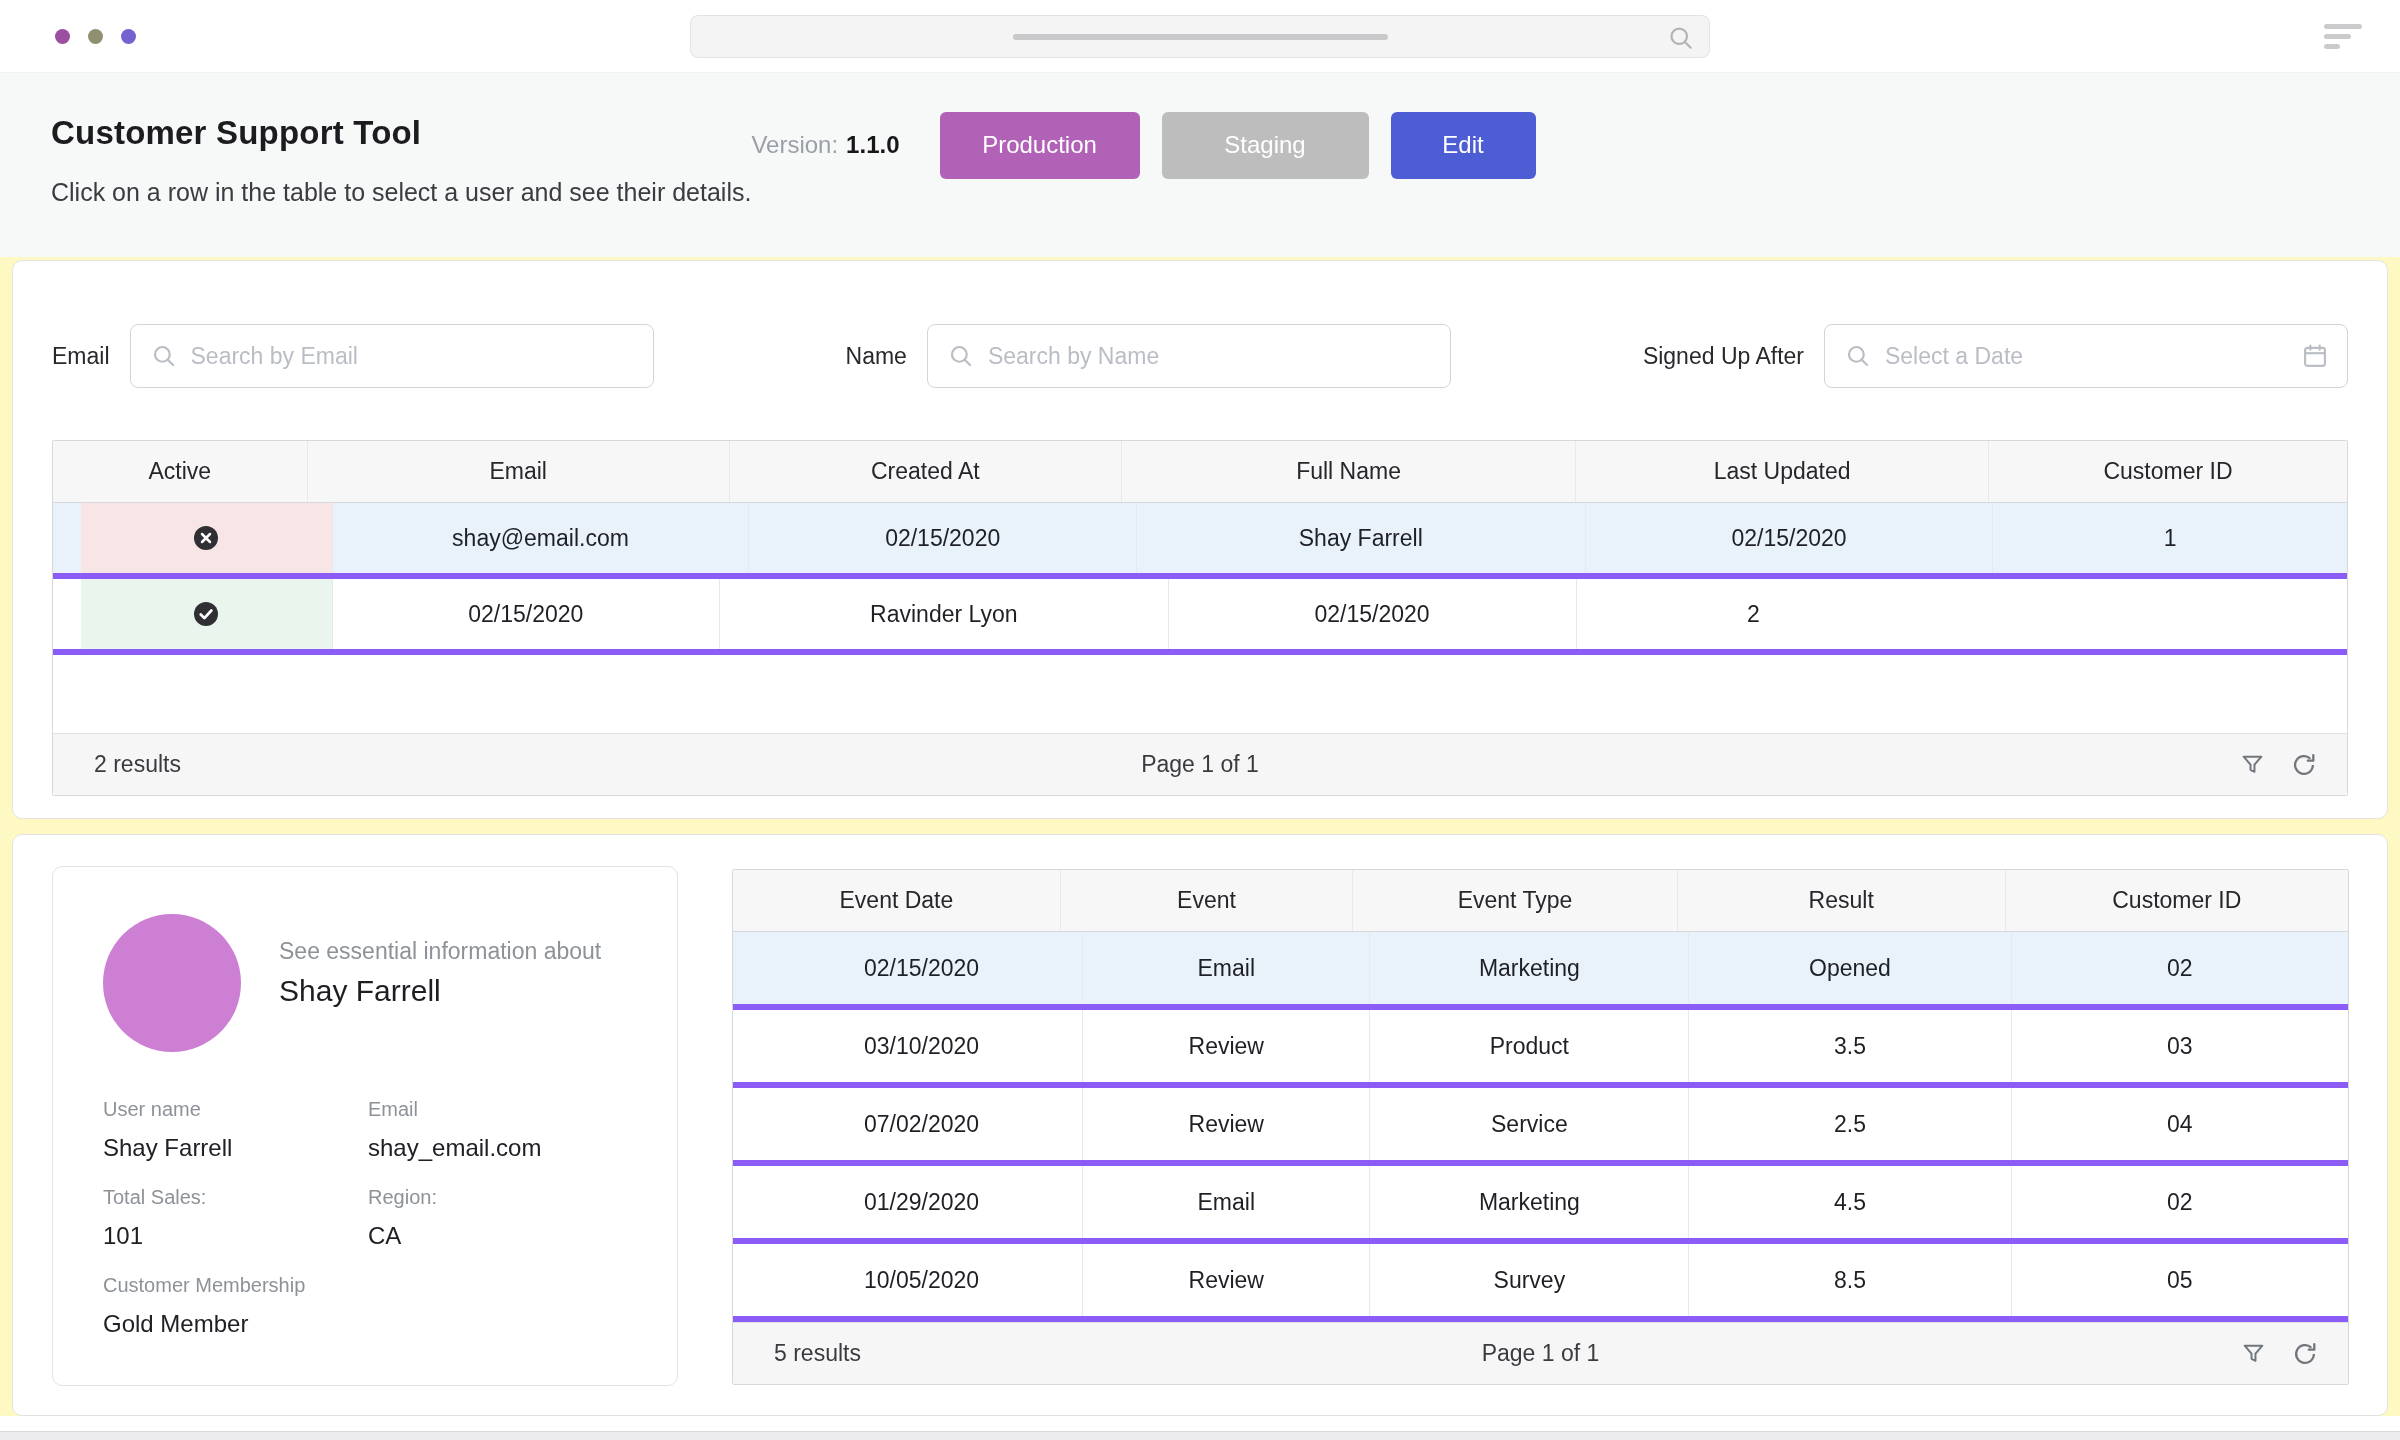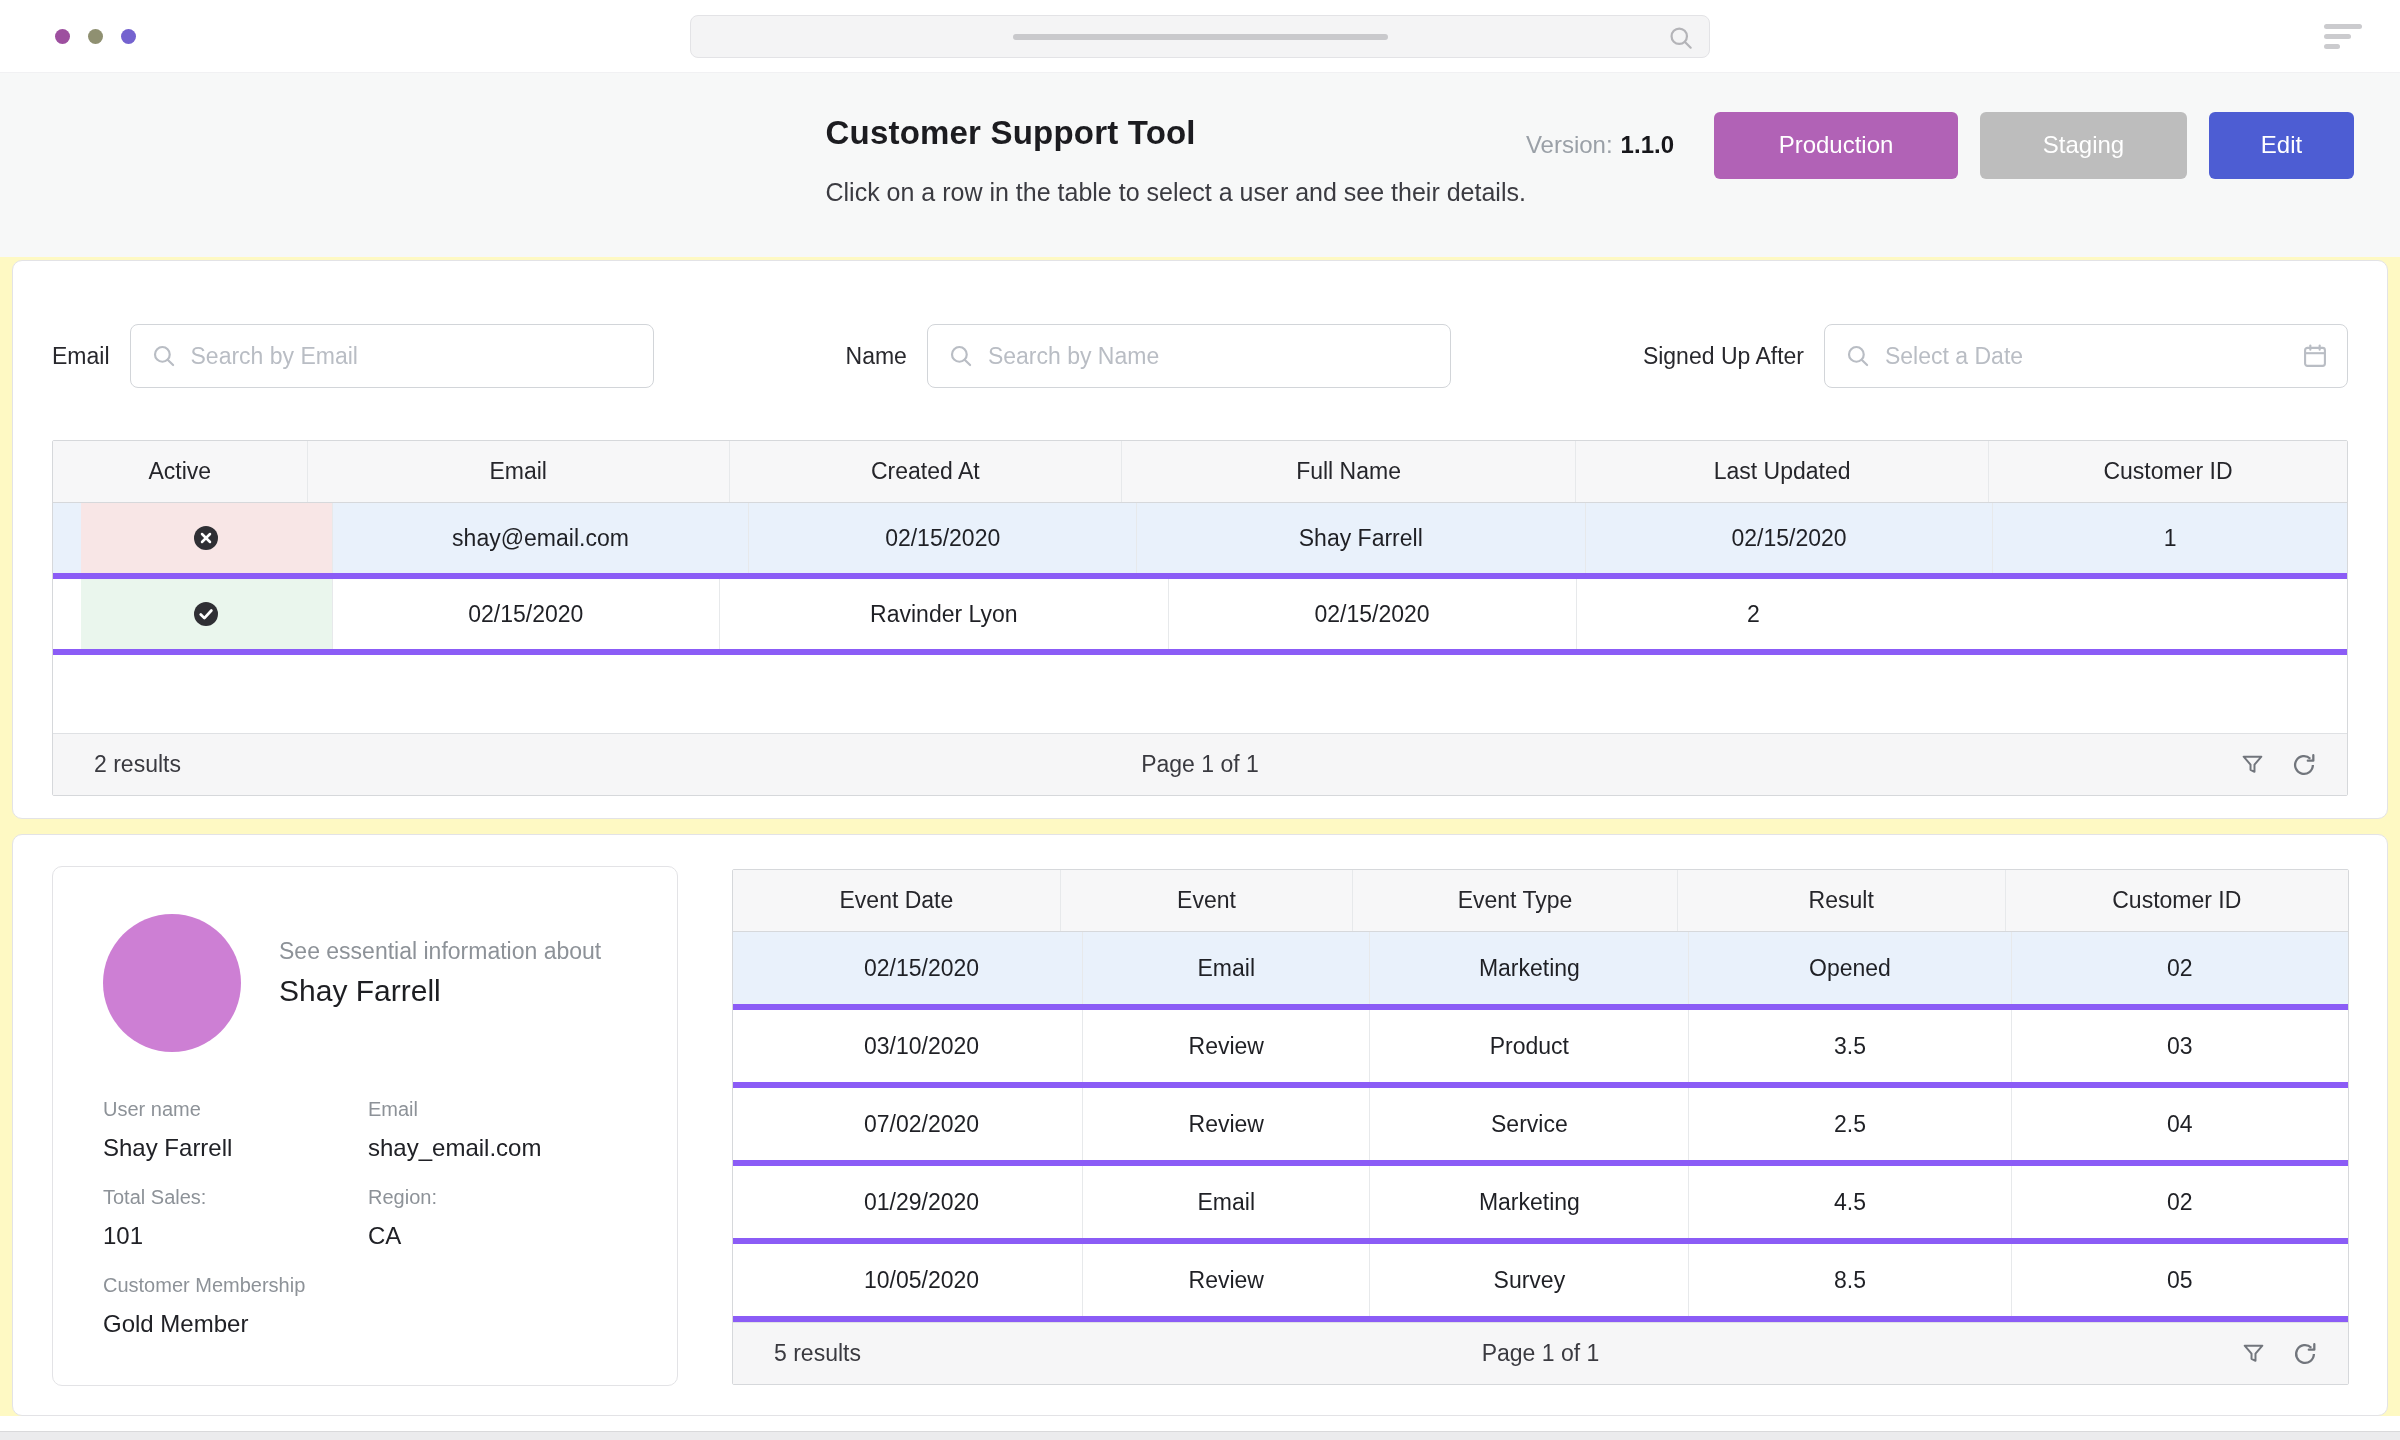"Customer Support Tool" .app-header { justify-content: flex-end -> flex-start }
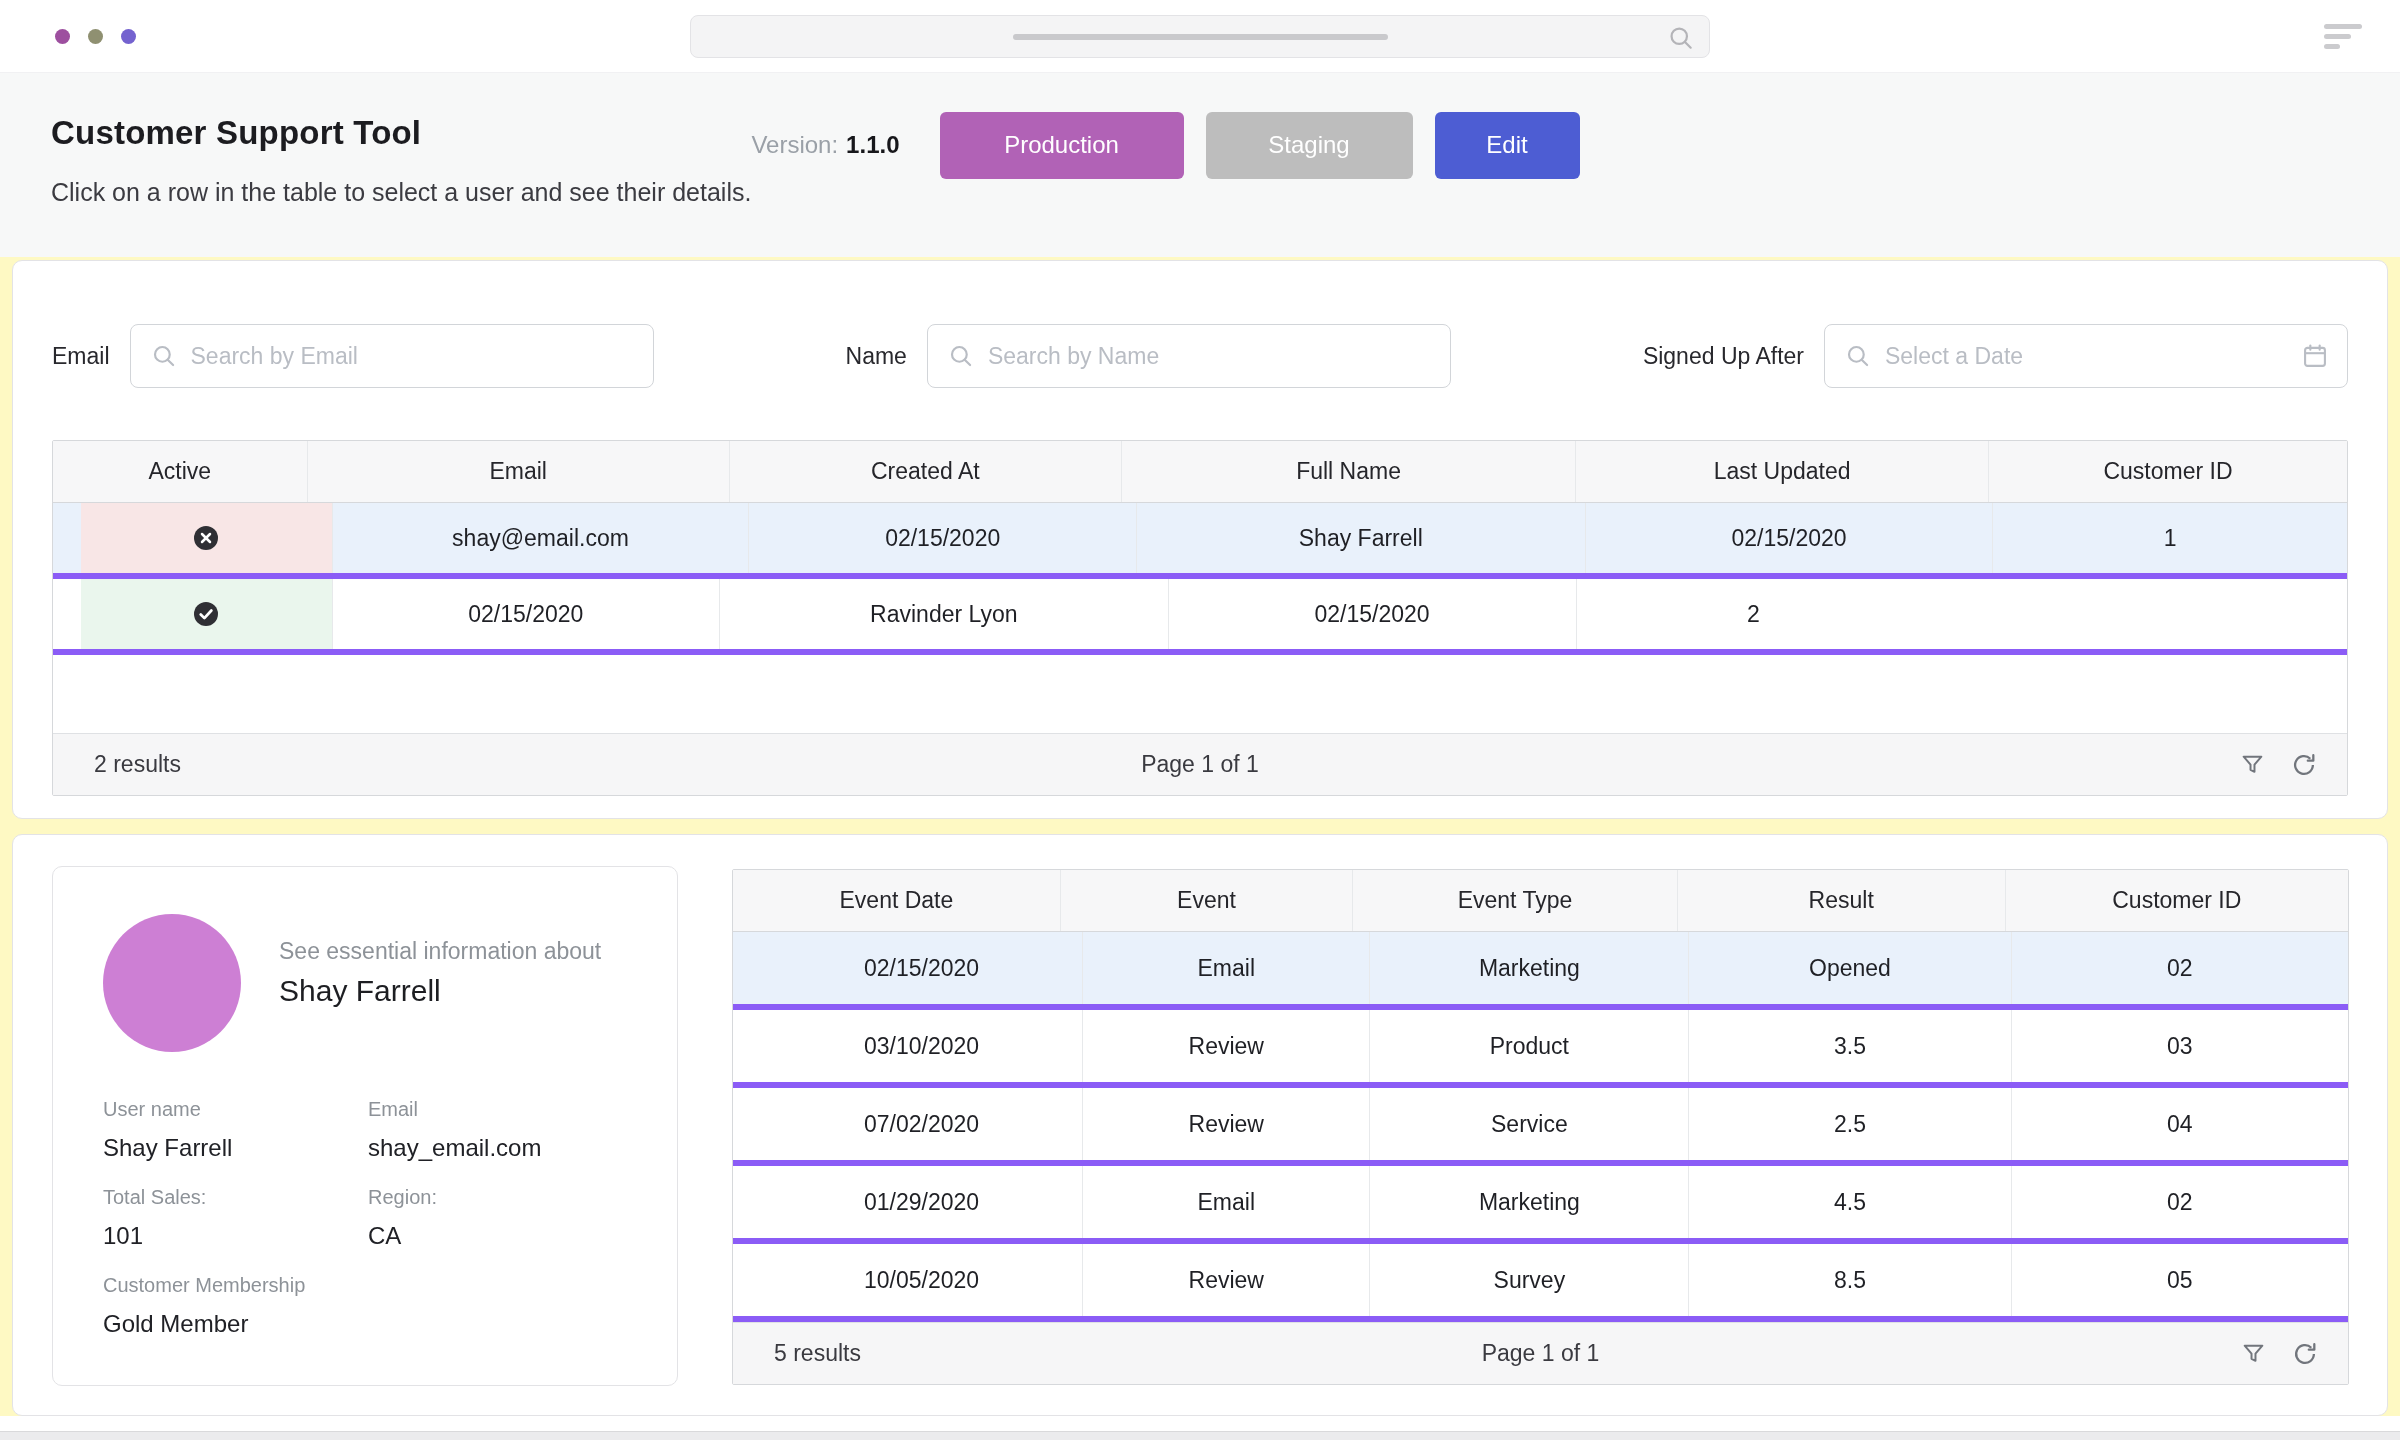"Production" .btn-production { width: 244px -> 200px }
